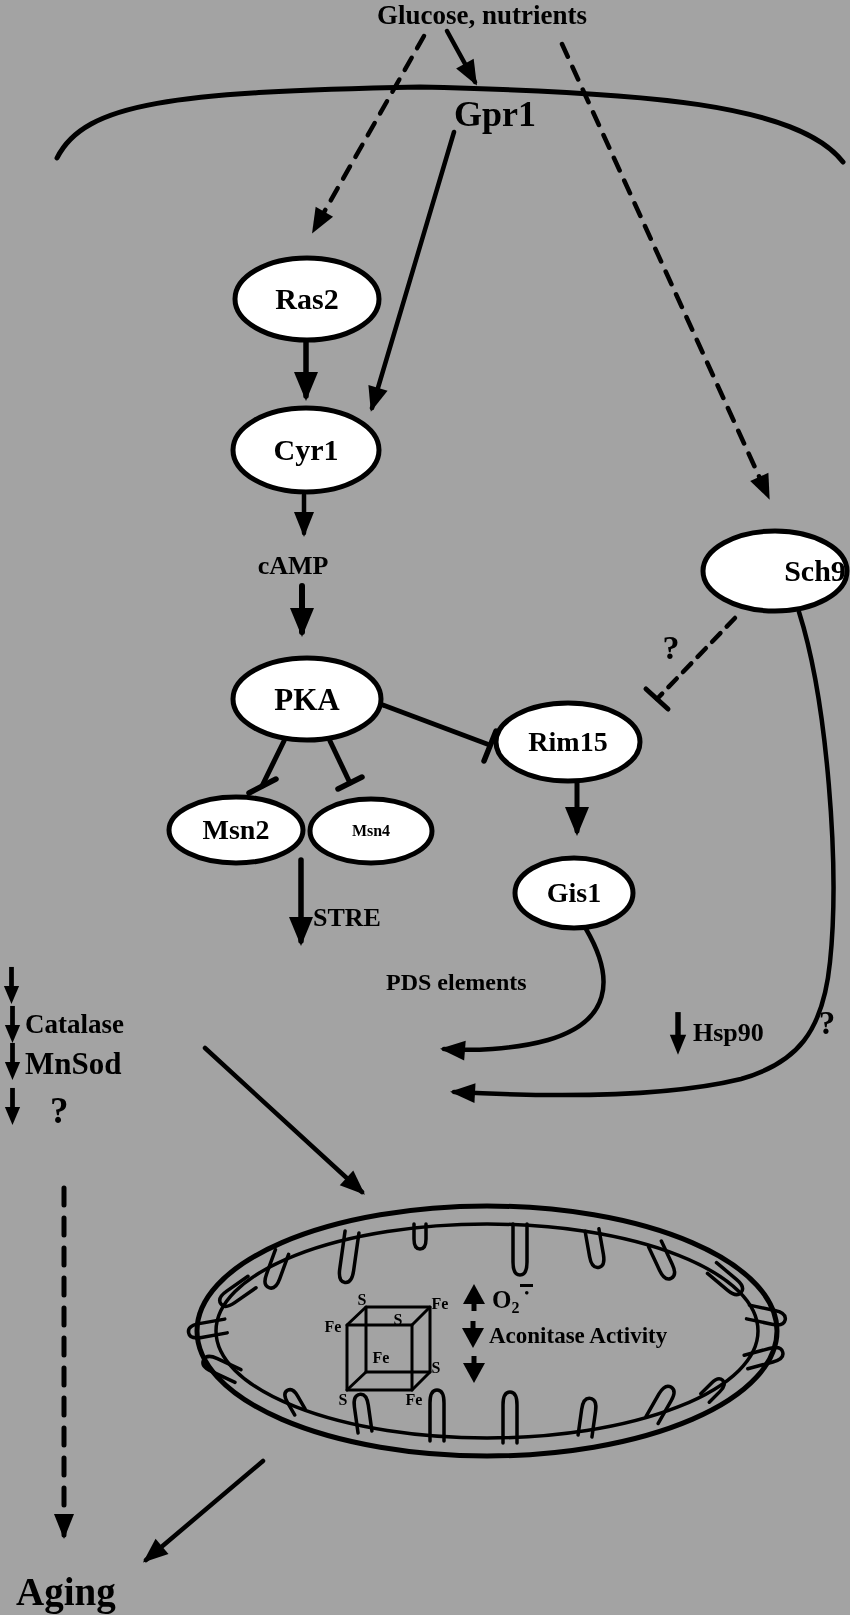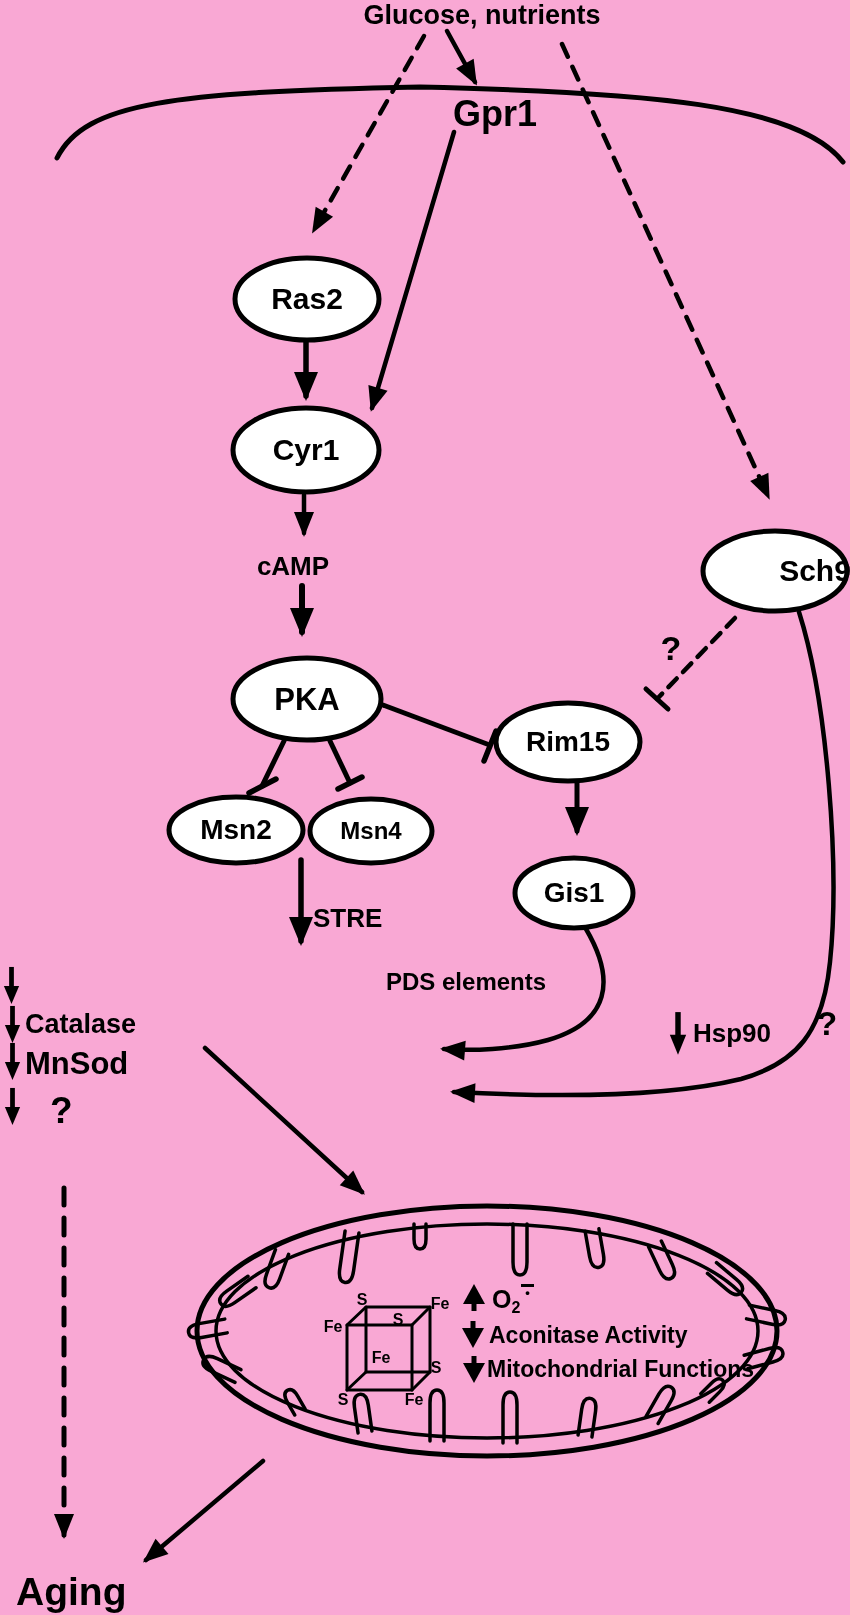"Glucose, nutrients" #stage { background: #f9a8d4 -> #a3a3a3; font-family: Liberation Sans, sans-serif -> Liberation Serif, serif }
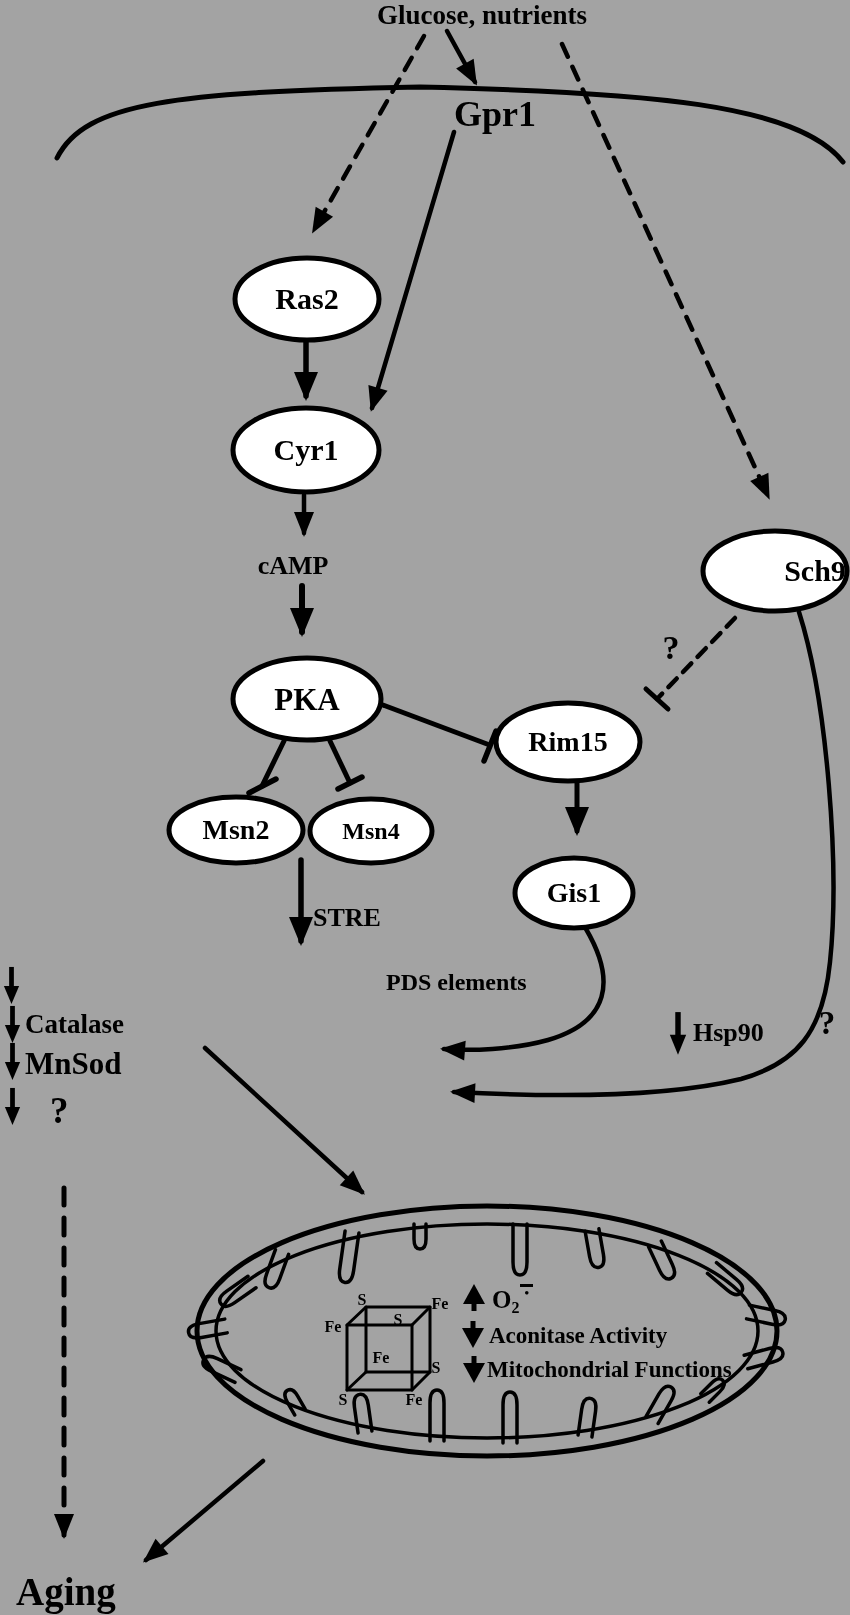"Msn4" div.lbl { font-size: 24px -> 16px }
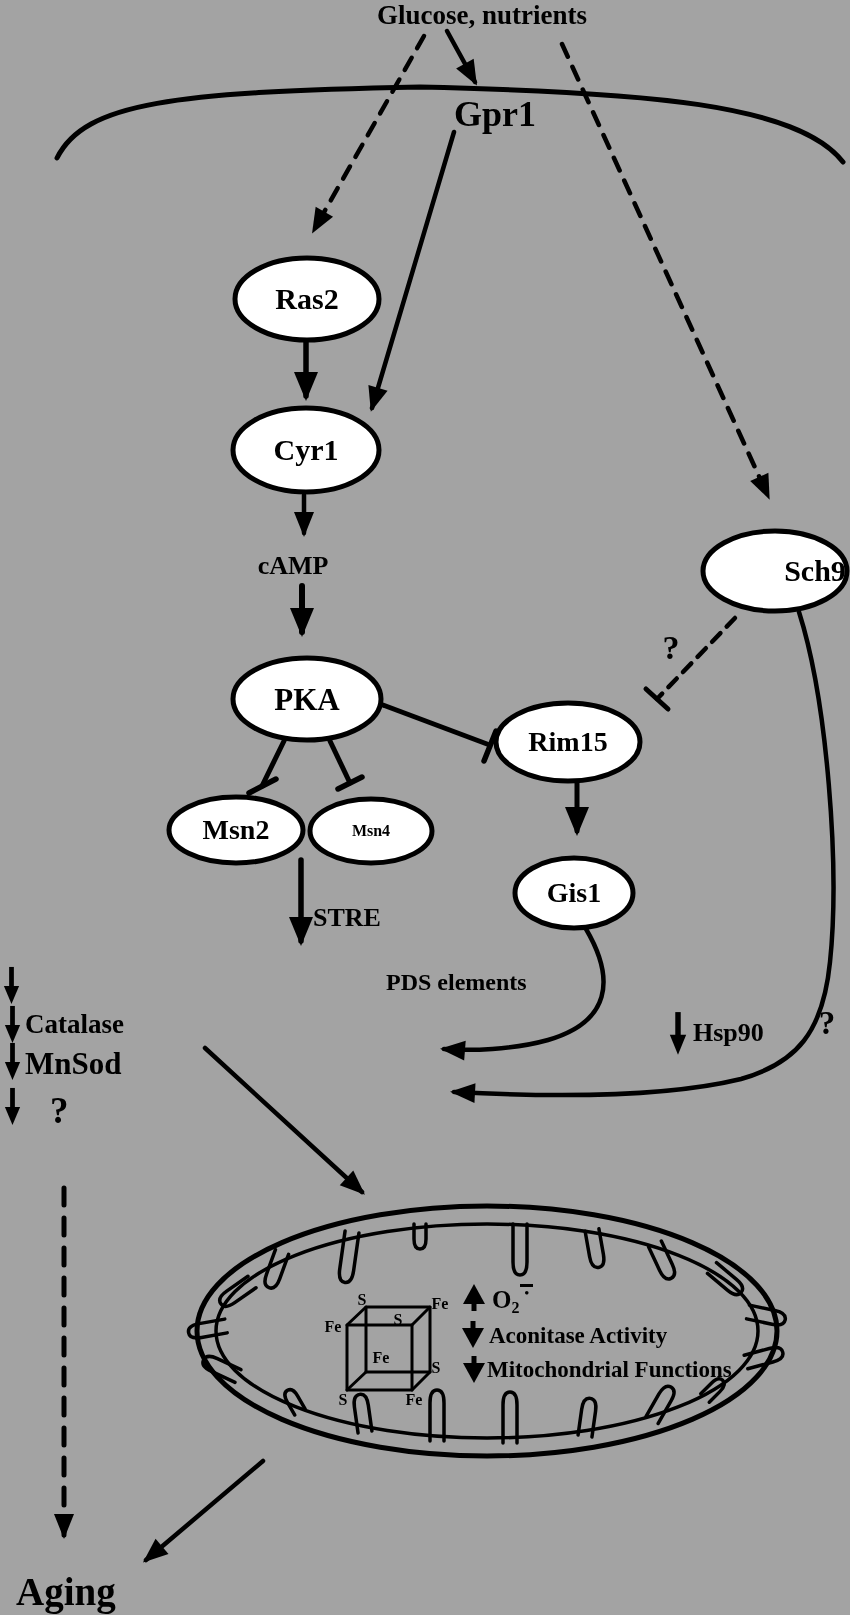"Mitochondrial Functions" div.lbl { html: <div>Mitochondrial Functions</div> -> none }
